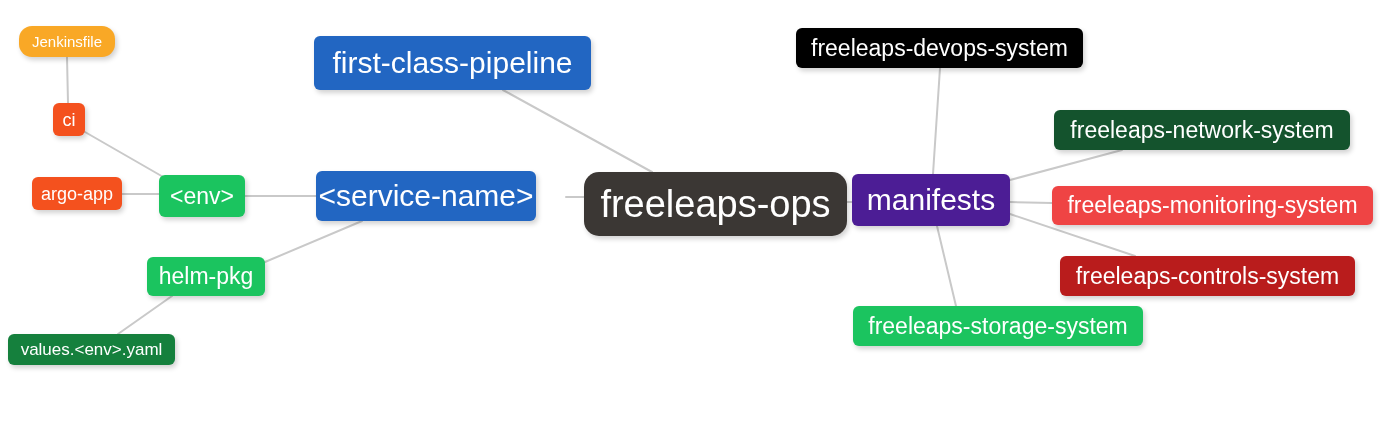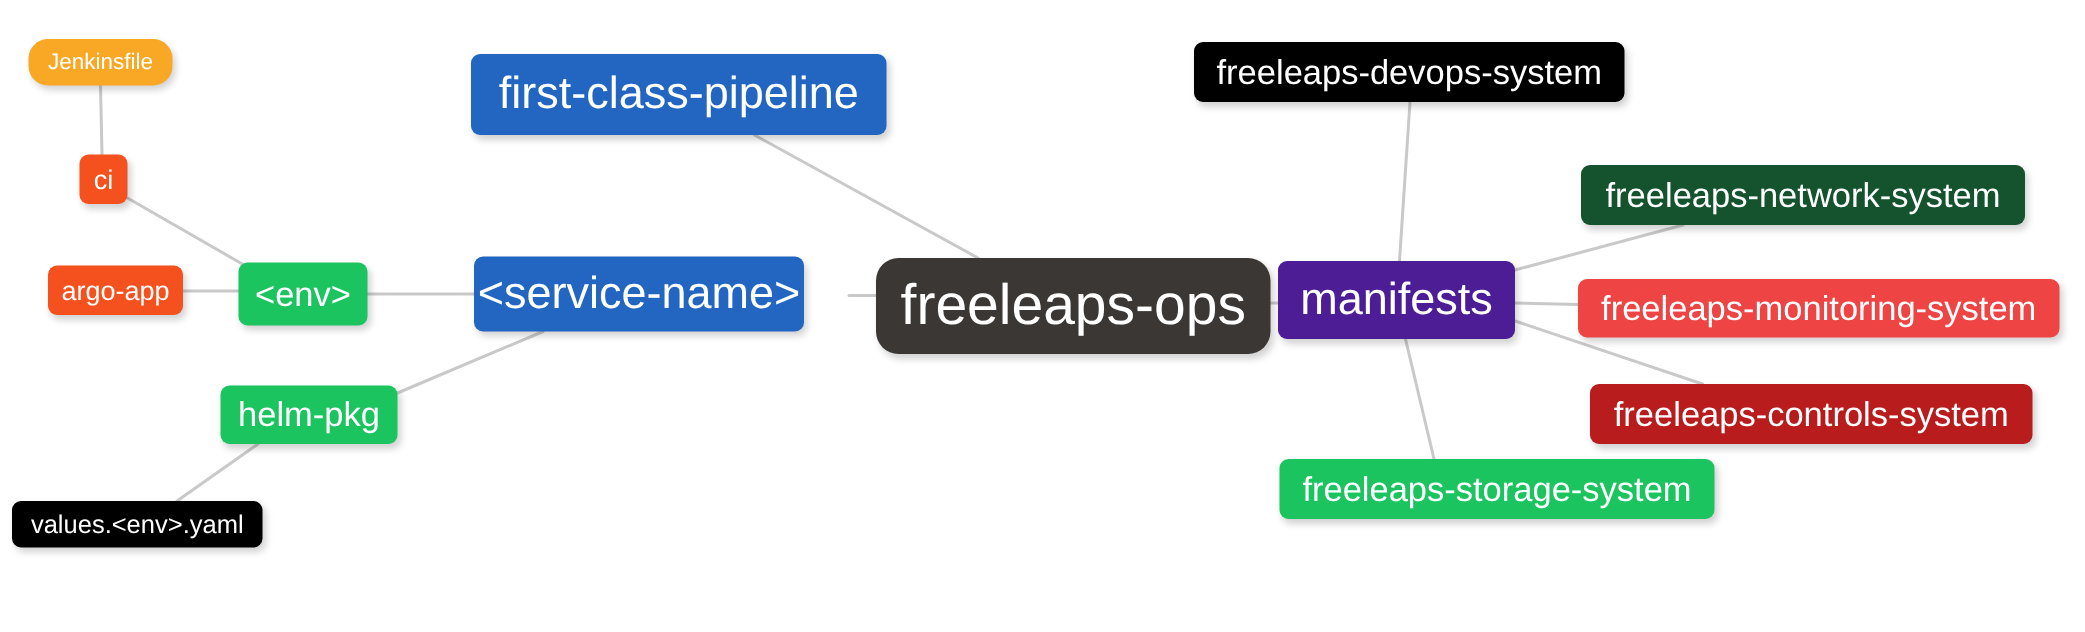"values.<env>.yaml" div.node { background: #000000 -> #15803d }
